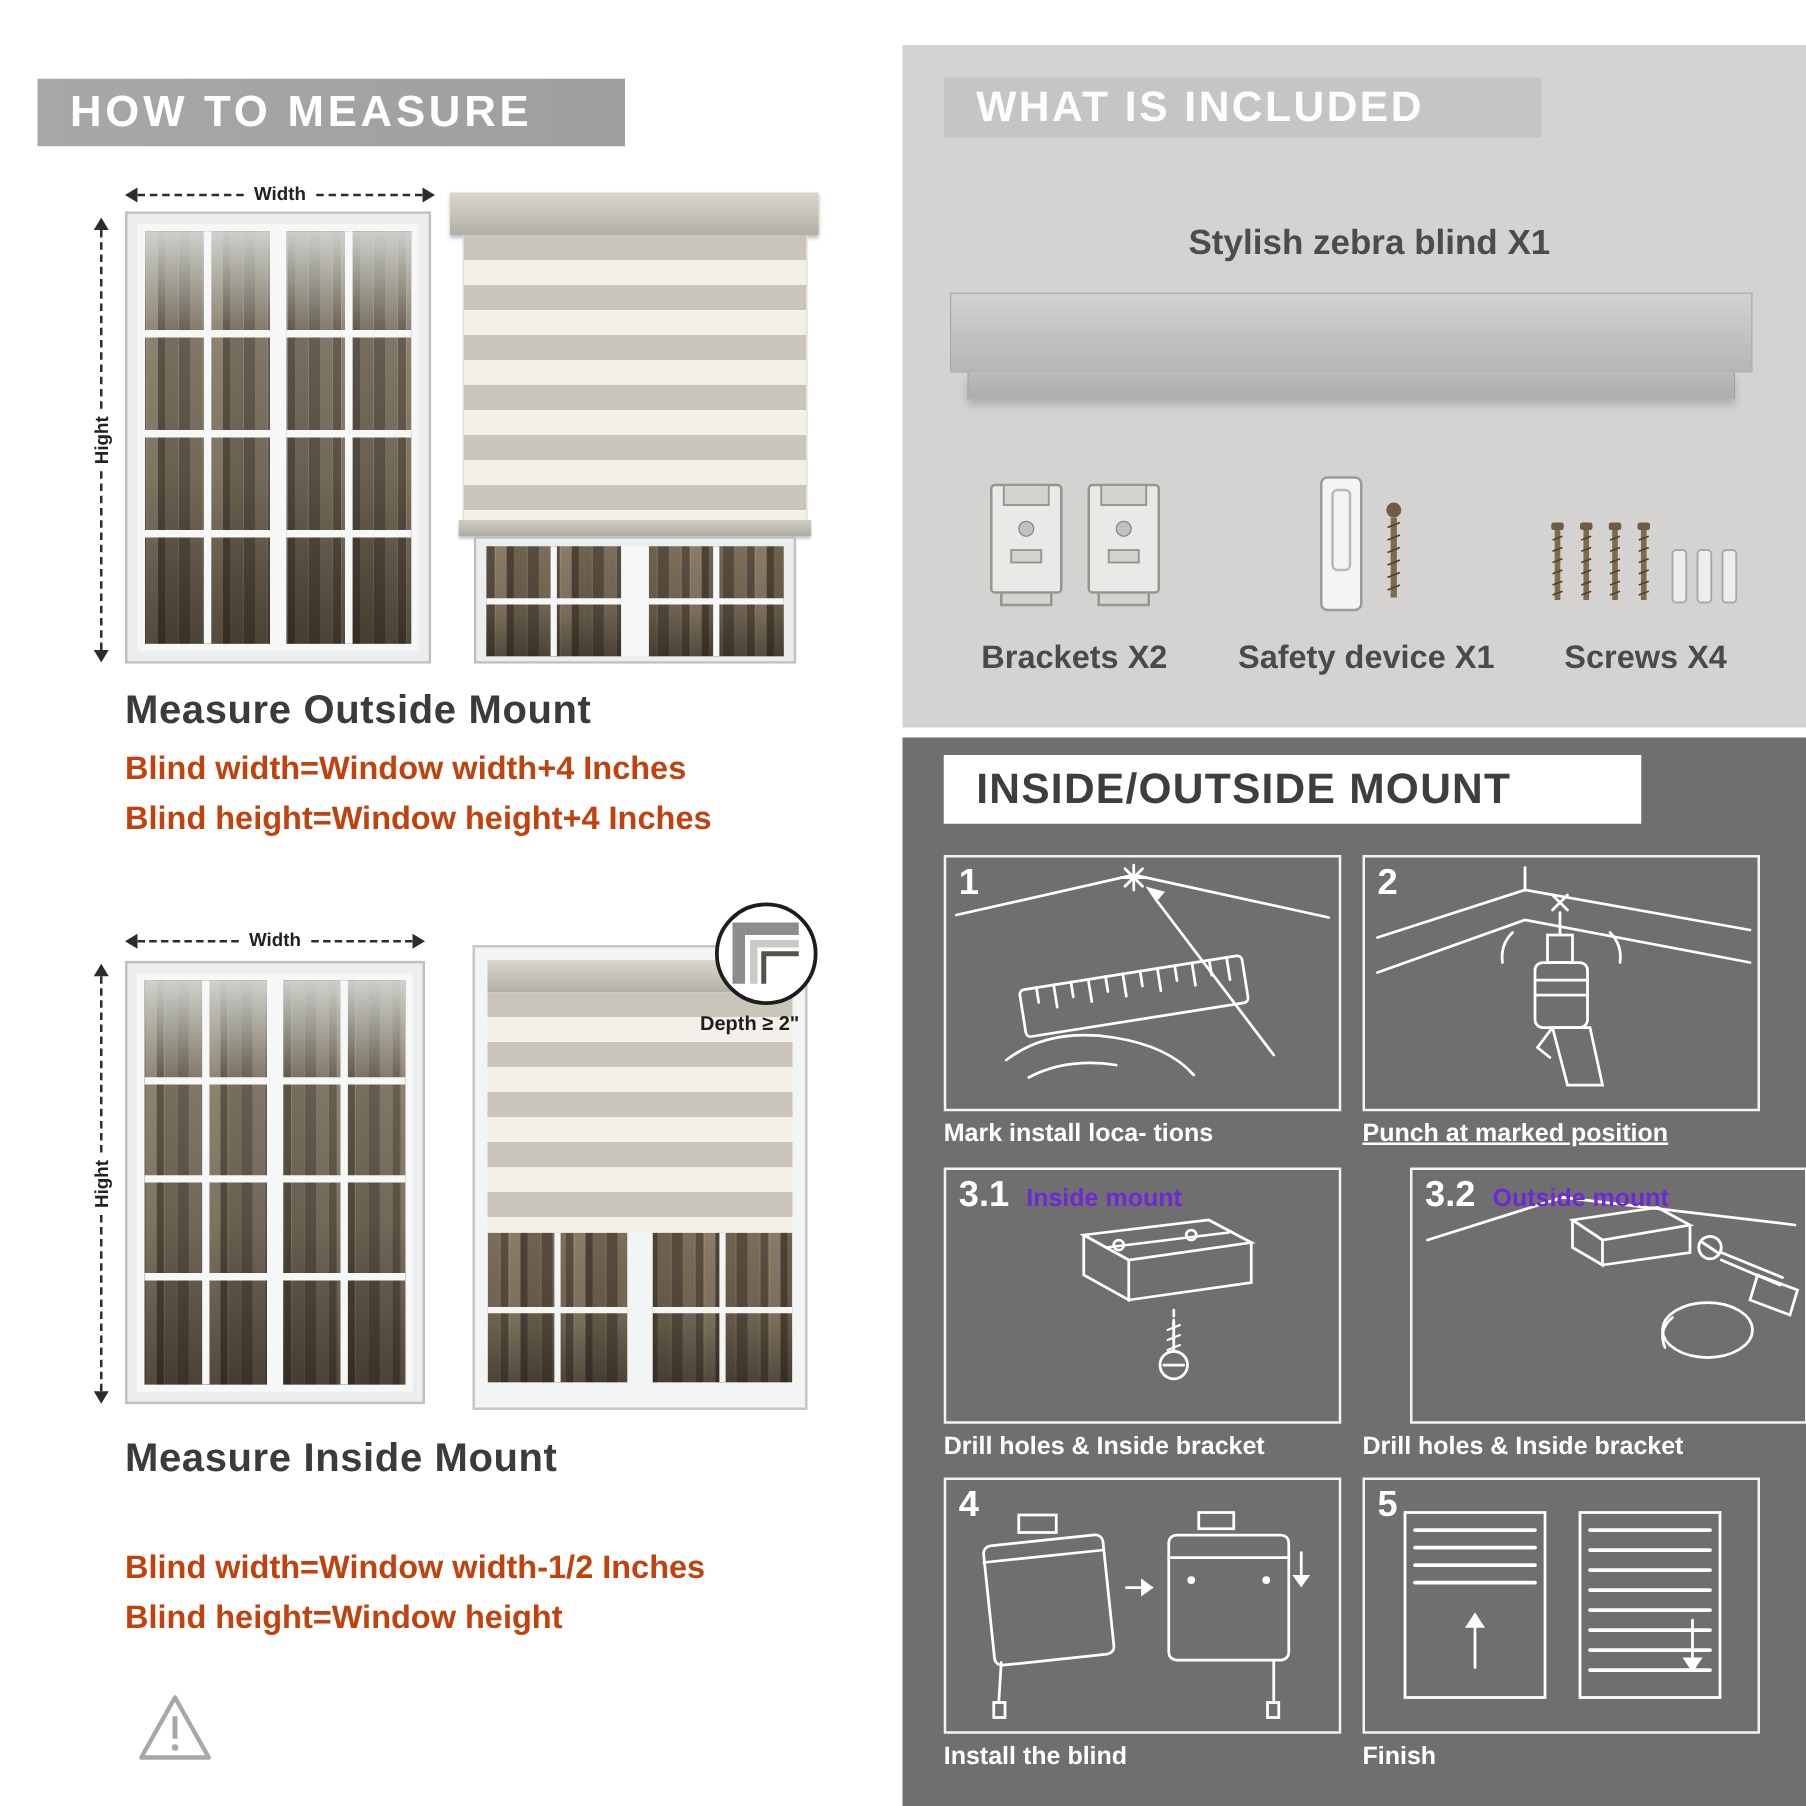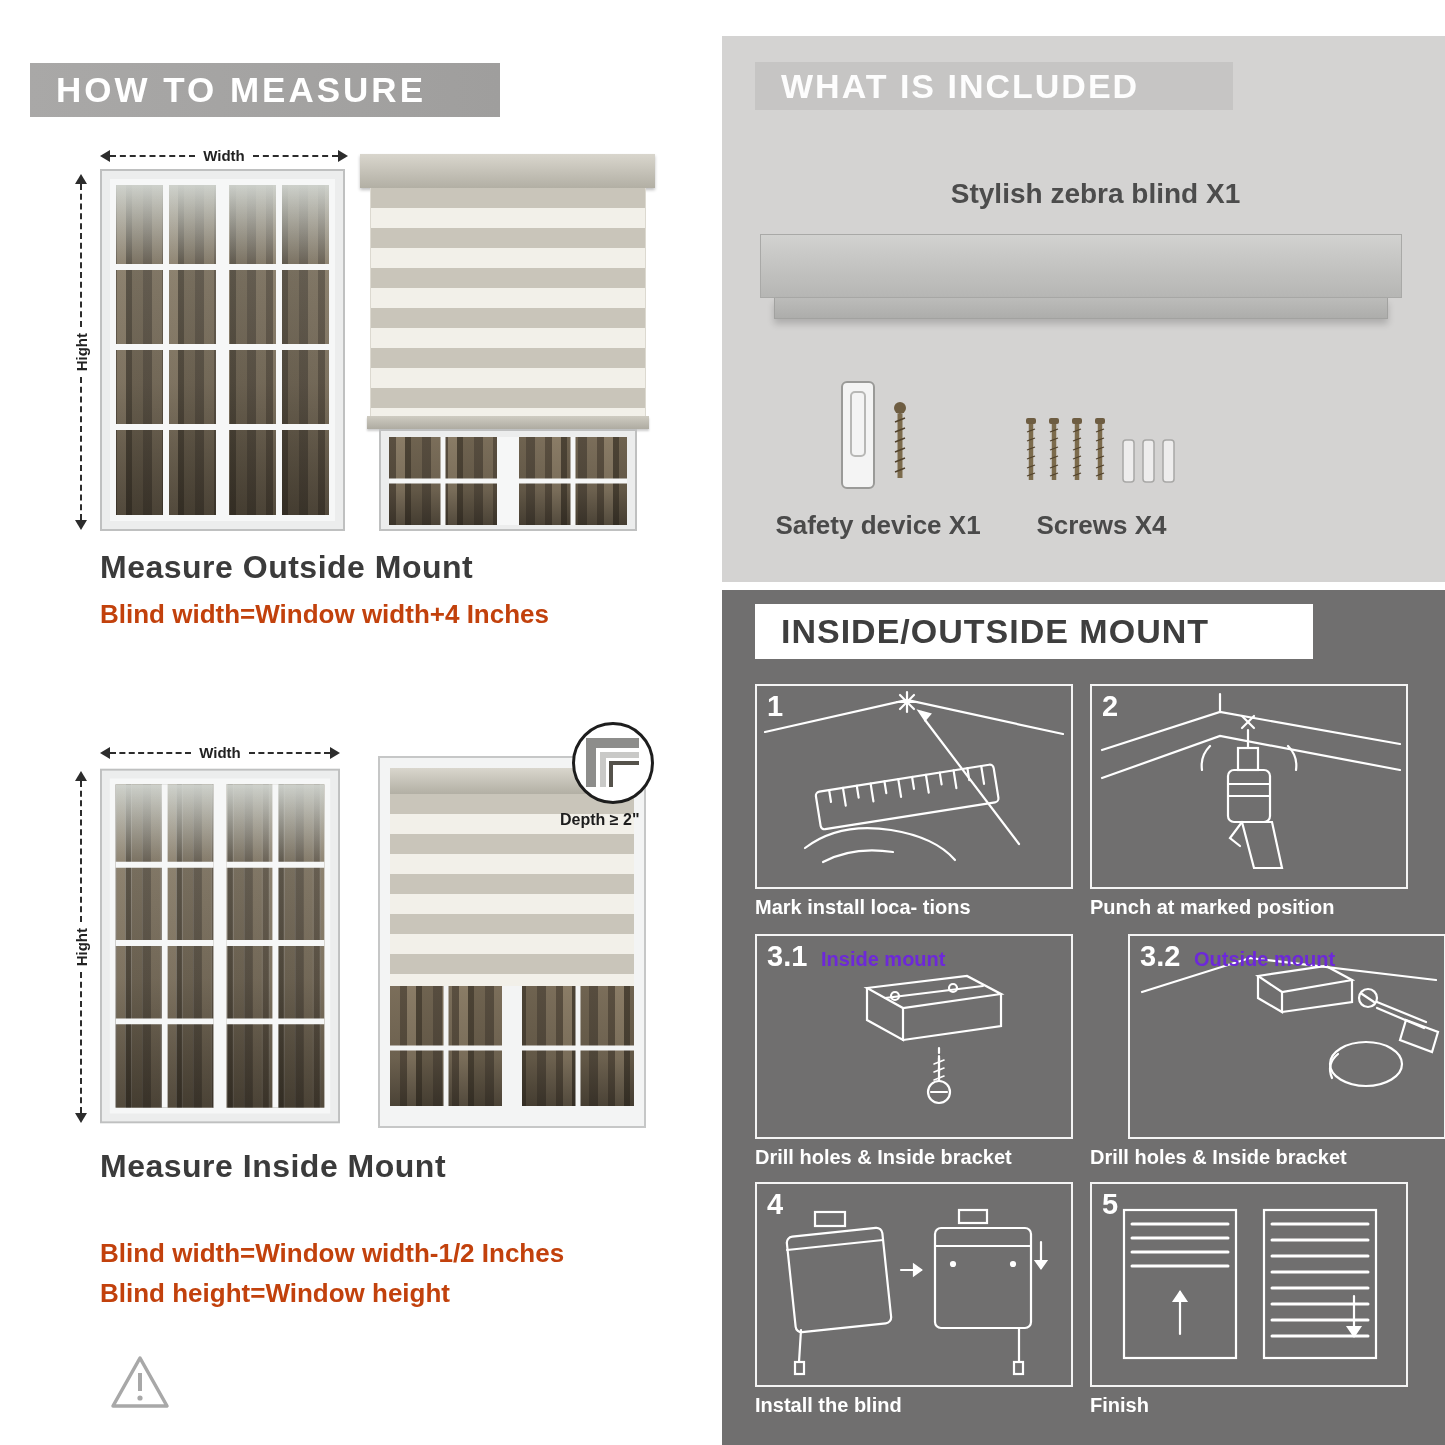"Brackets X2" div.item-cell { html: none -> <div> <div> <svg> <g> <rect></rect> <rect></rect> </g> <g> <rect></rect> <rect></rect> <rect></rect> <rect></rect> </g> <g> <circle></circle> <circle></circle> </g> <g> <path></path> <path></path> </g> </svg> </div> <div>Brackets X2</div> </div> }
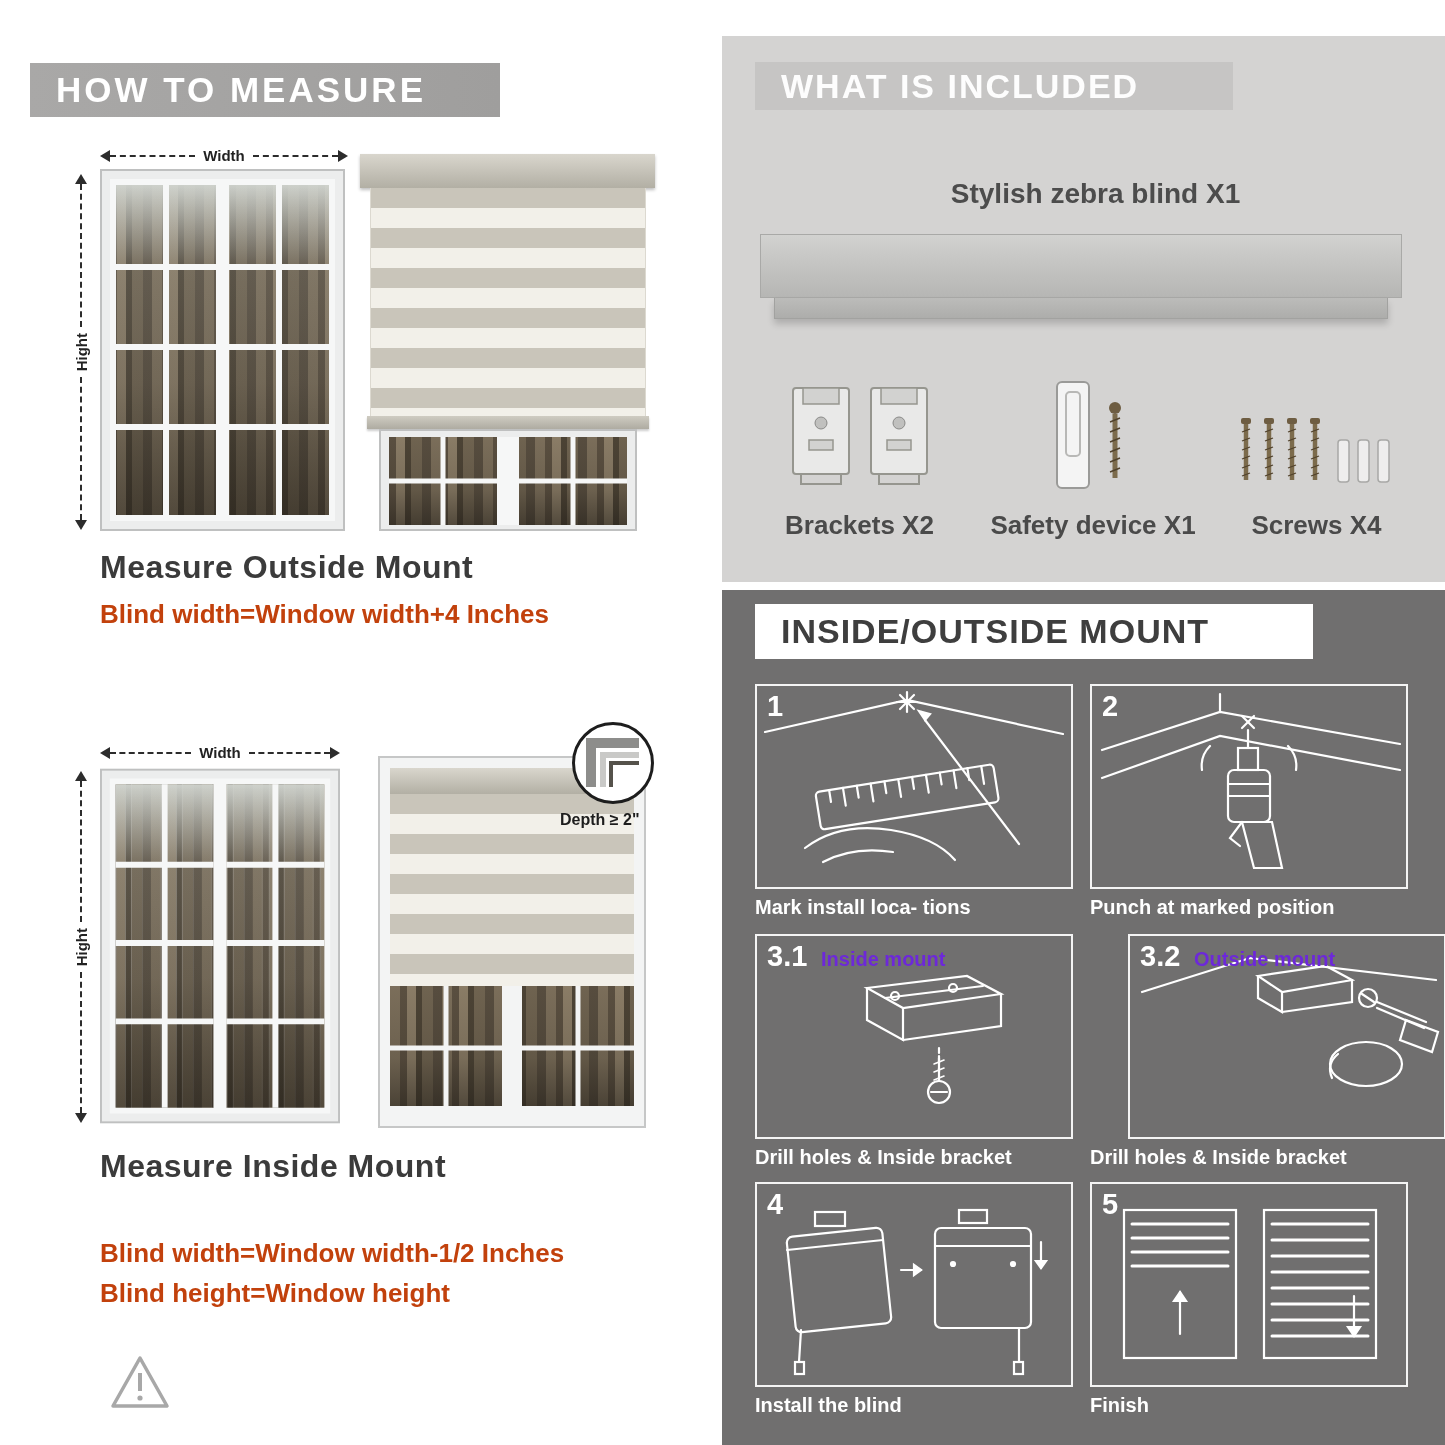"Blind height=Window height+4 Inches" div.t-line { html: none -> <div>Blind height=Window height+4 Inches</div> }
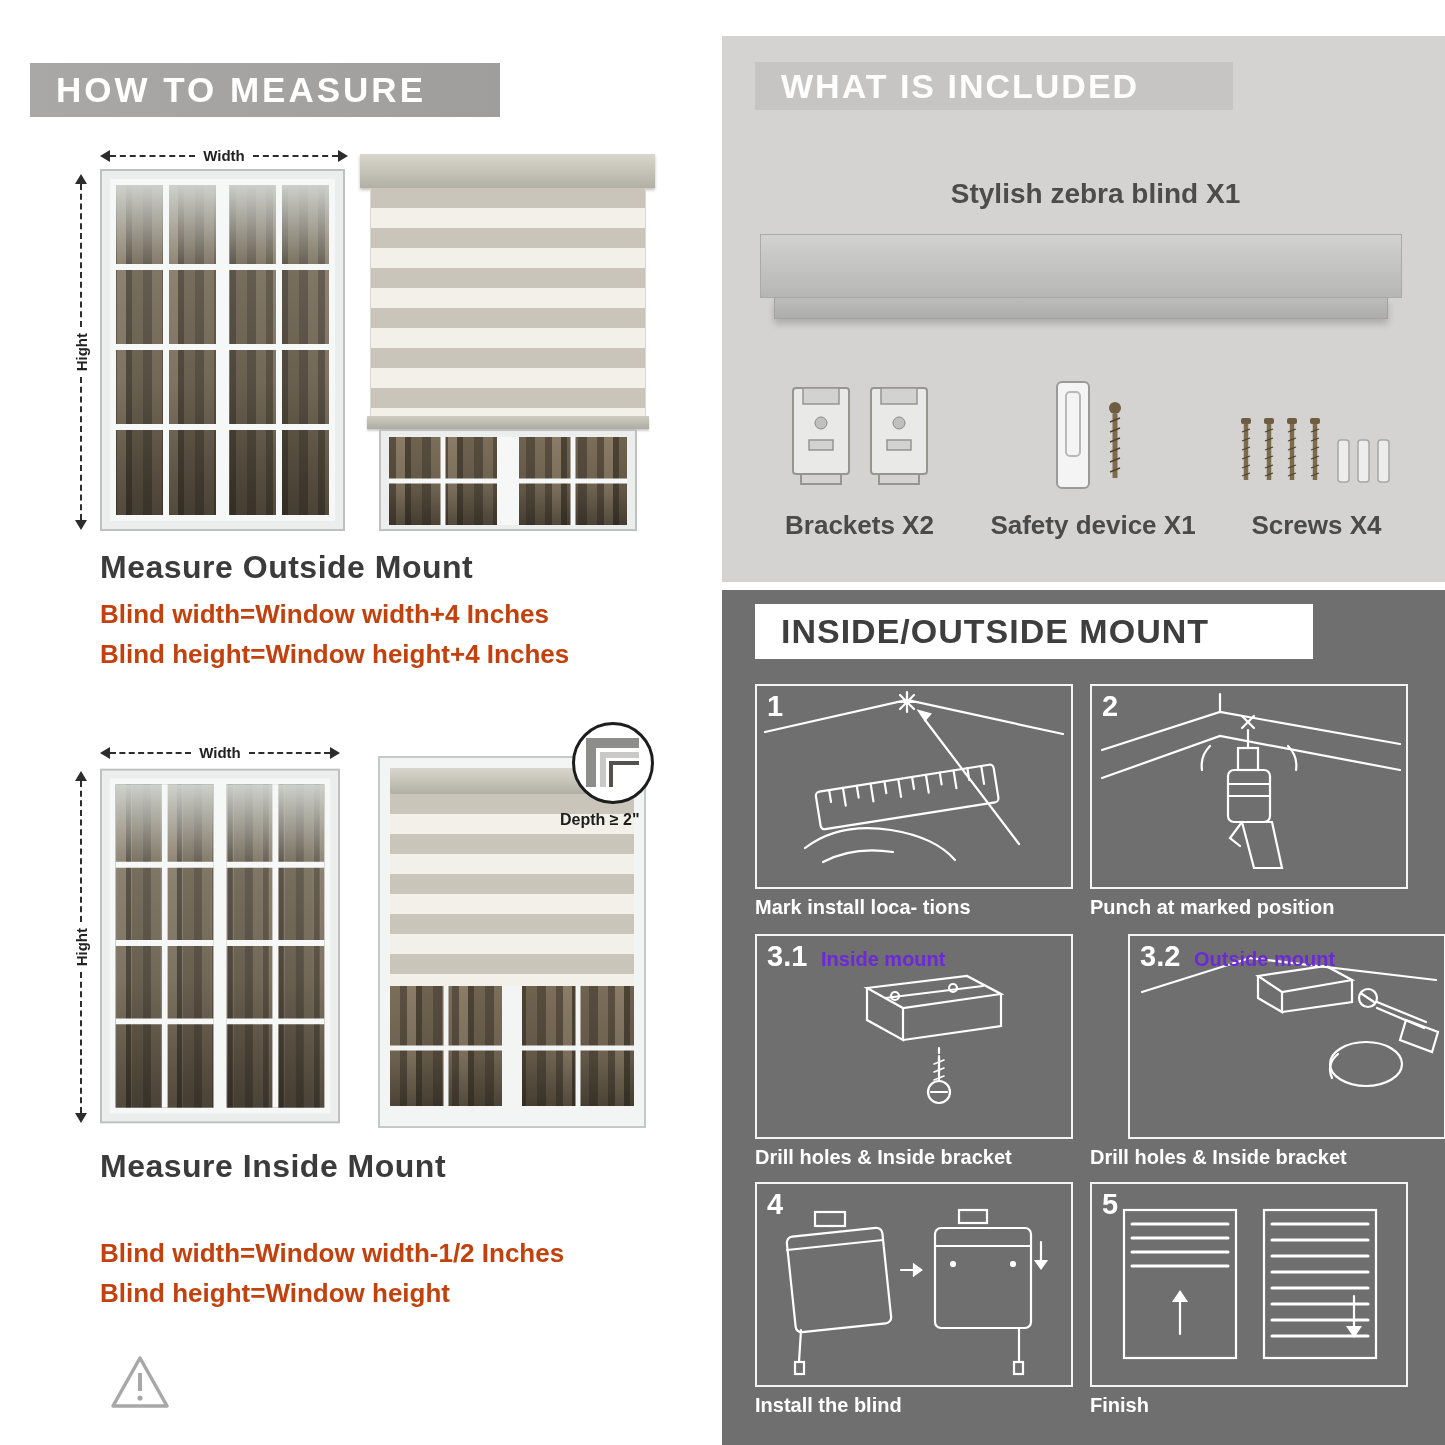"Punch at marked position" div.caption { text-decoration: none -> underline }
